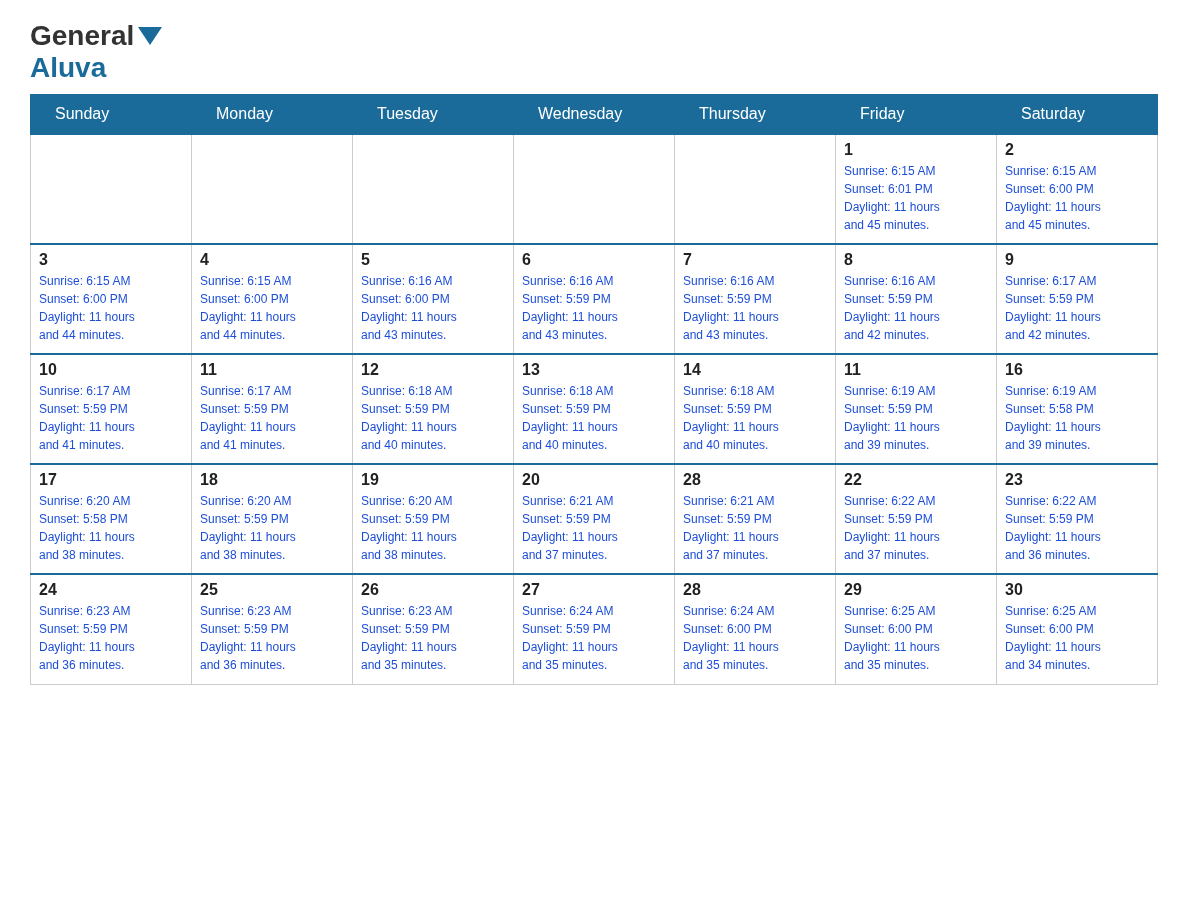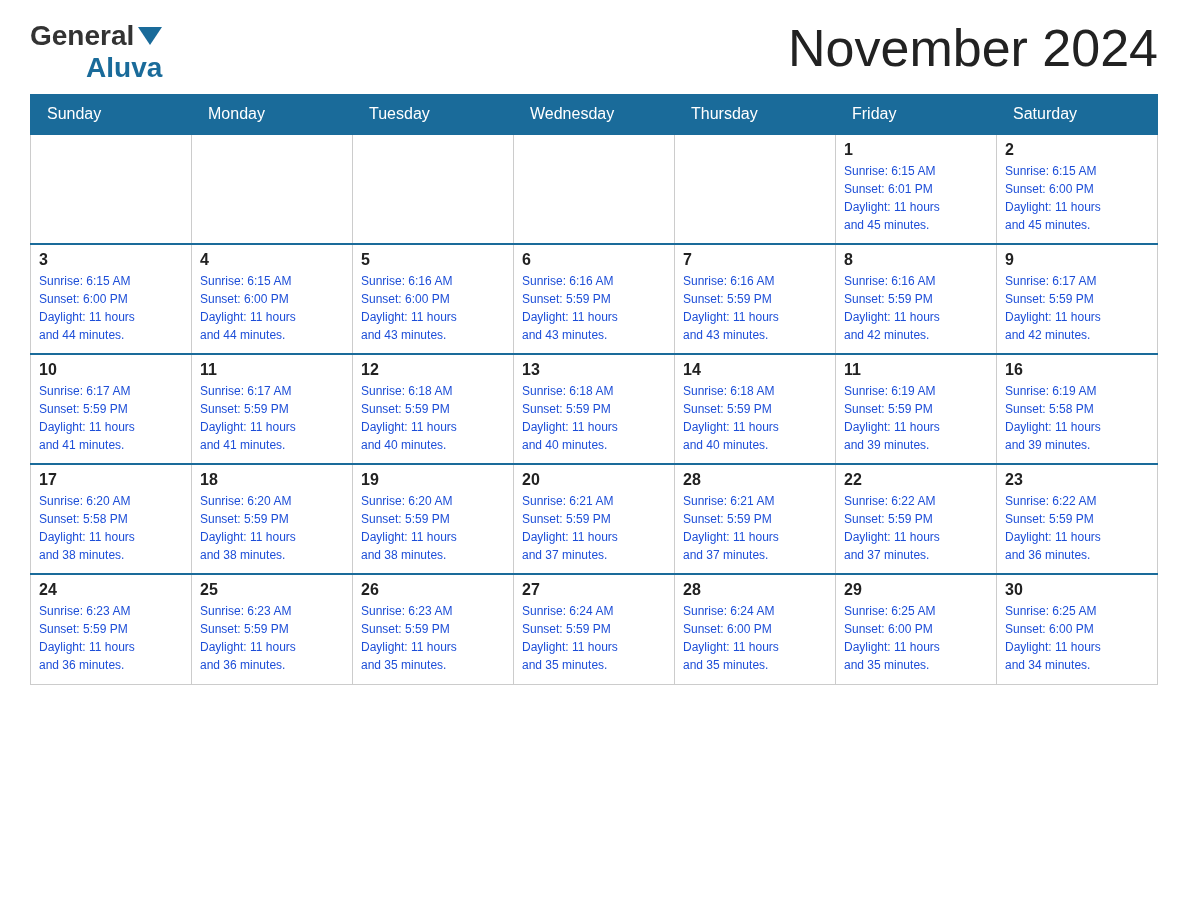"General" .logo { align-items: flex-end -> flex-start }
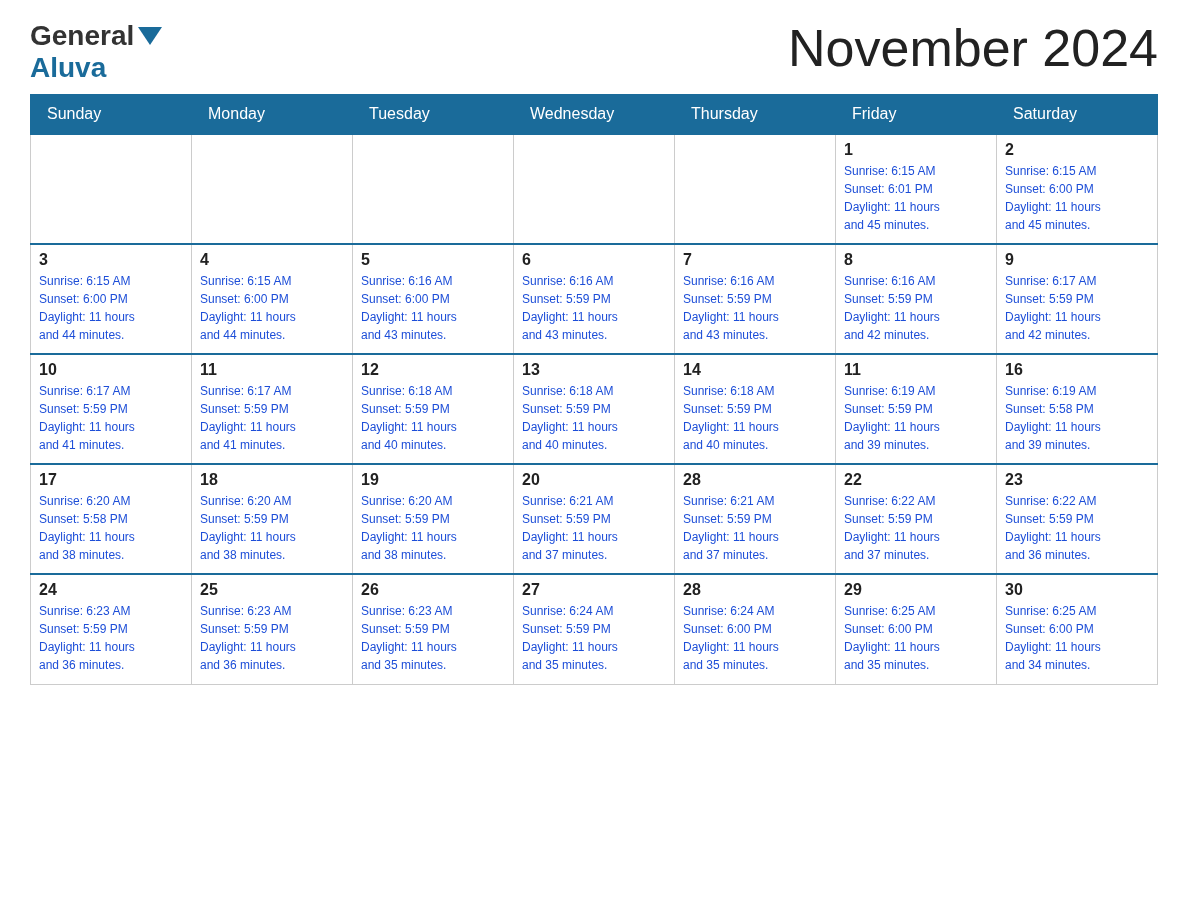"November 2024" div.month-title { html: <div>November 2024</div> -> none }
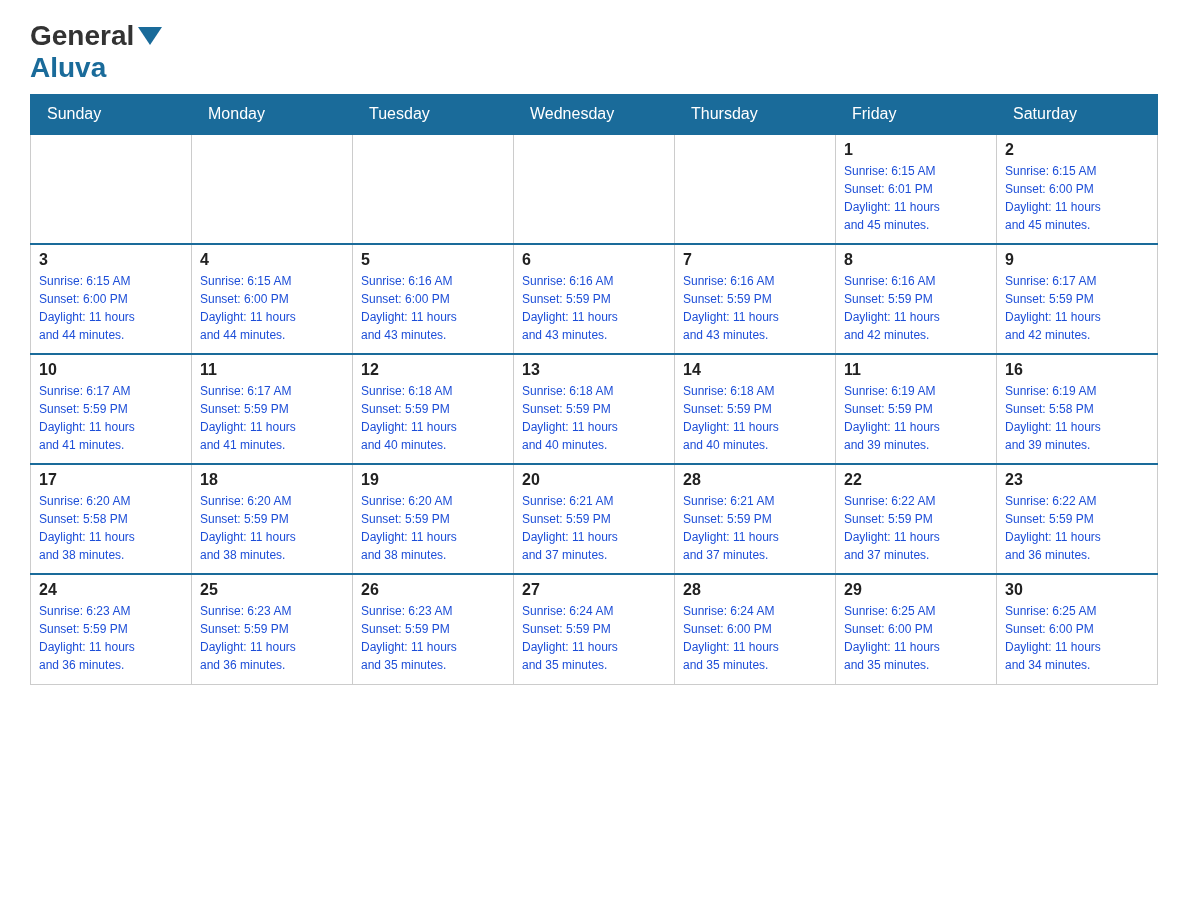"Sunday" .calendar th { padding: 10px 16px -> 10px 24px }
